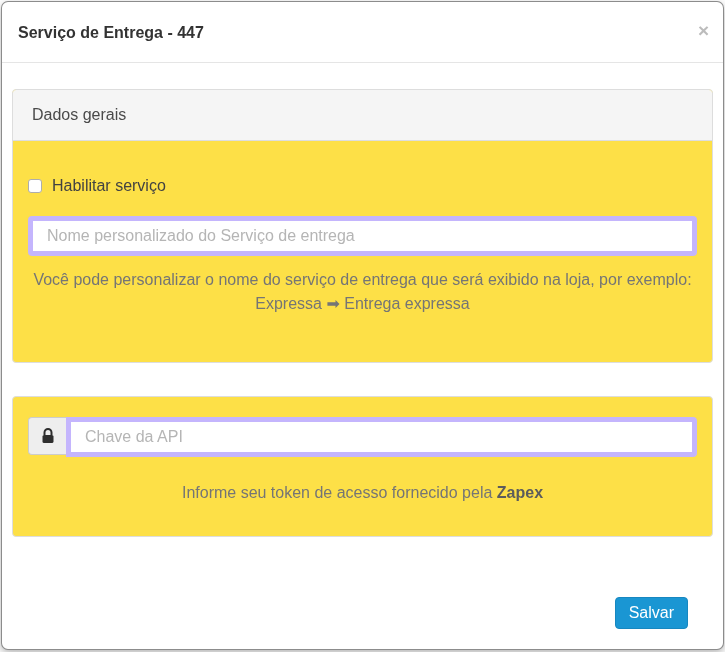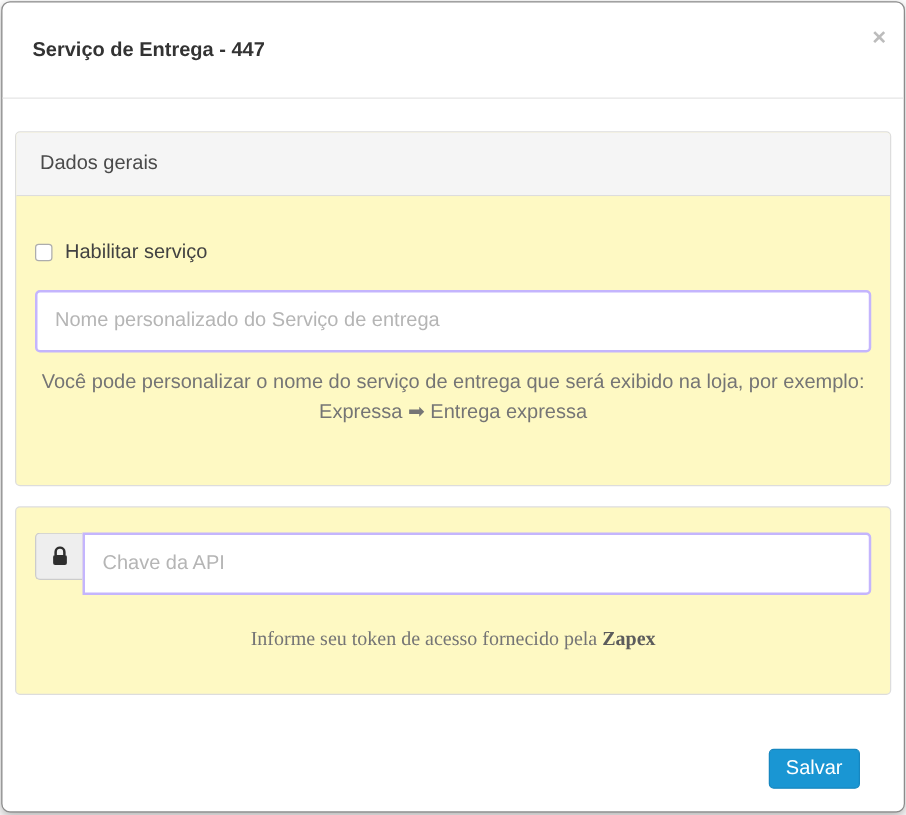"Serviço de Entrega - 447" .modal-title { margin: 8px -> 0 }
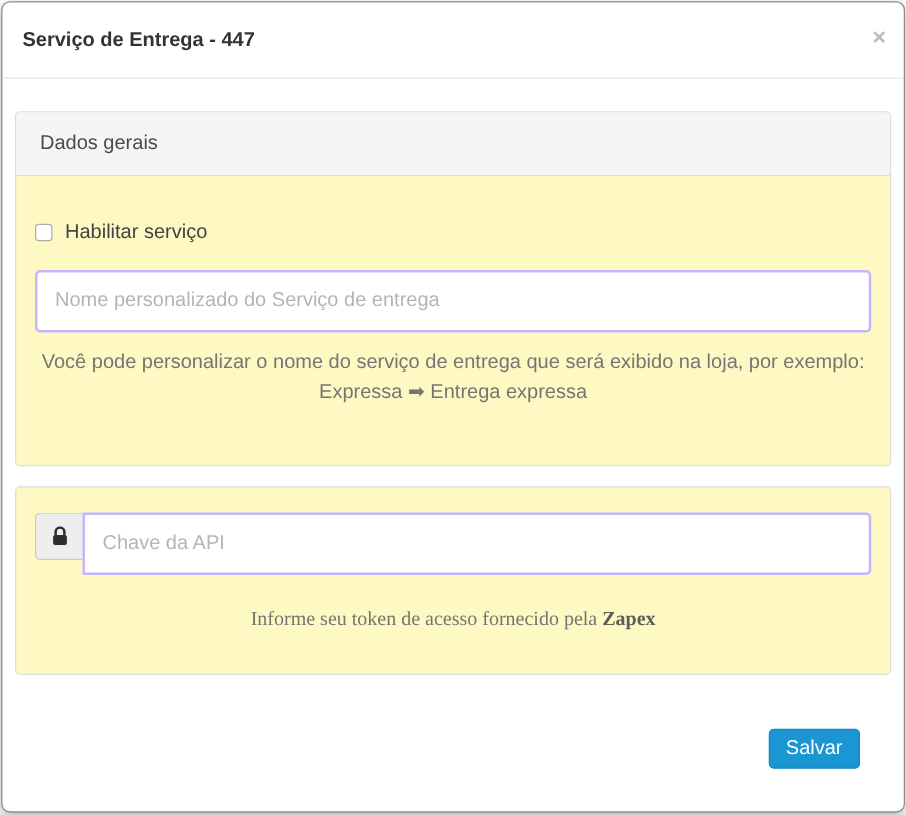"Dados gerais" .panel { background: #fef9c3 -> #fde047; margin-bottom: 16px -> 33px }
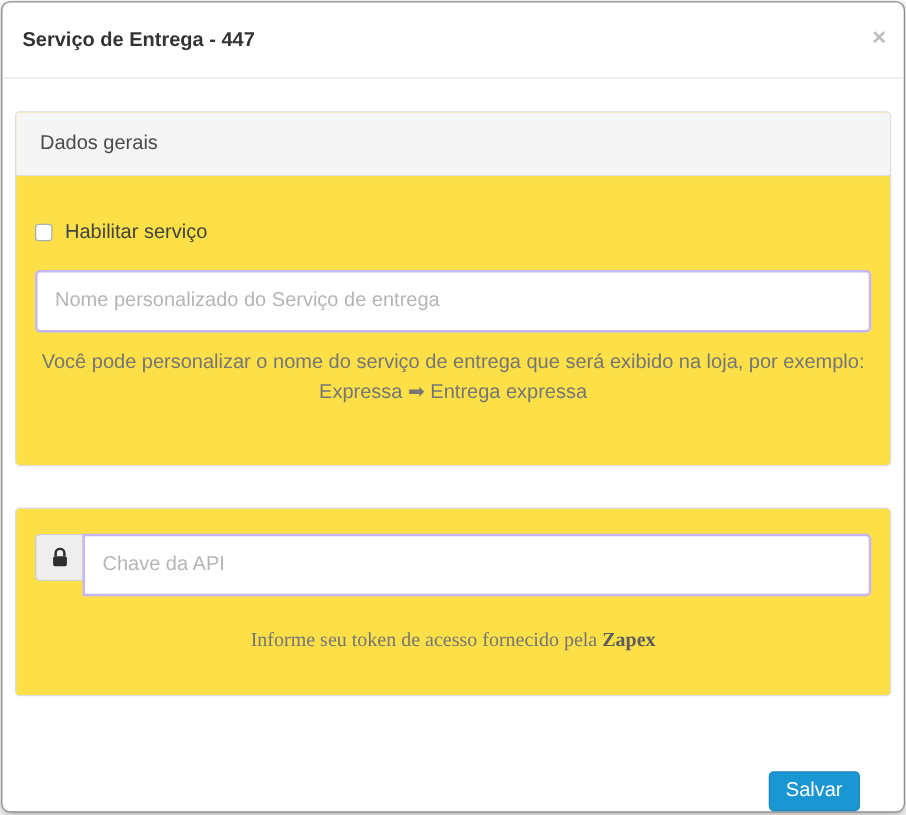"Nome personalizado do Serviço de" .form-control { border: 2px solid #c4b5fd -> 5px solid #c4b5fd; height: 50px -> 40px }
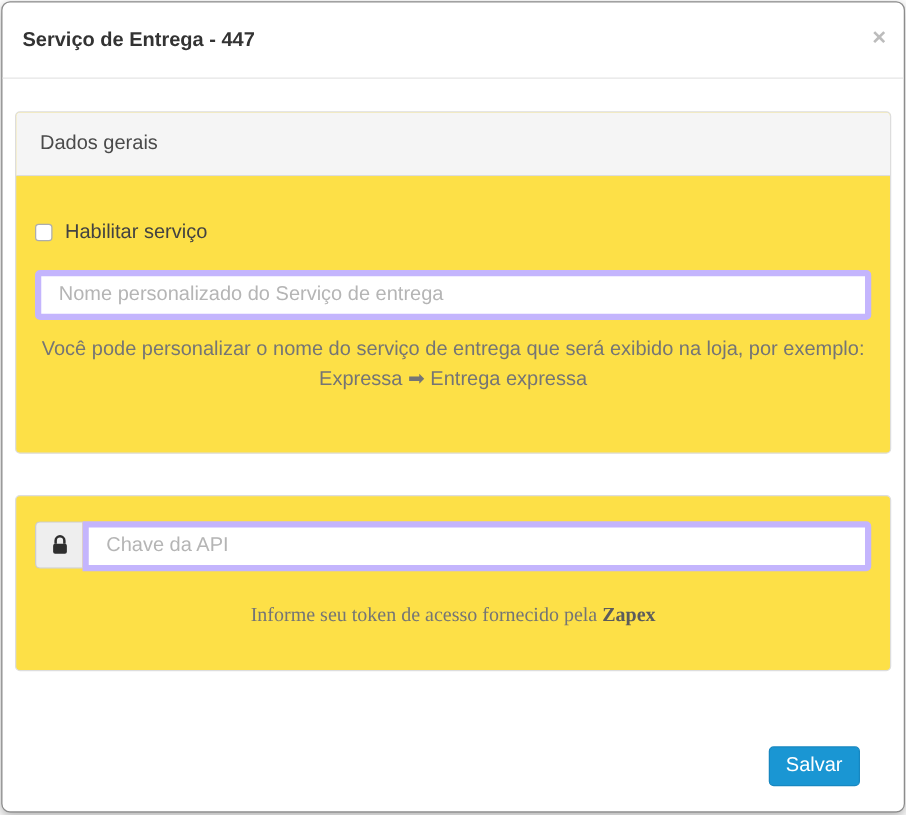"Informe seu token de acesso" .panel--credentials .help-text { font-family: Liberation Serif, serif -> none }
